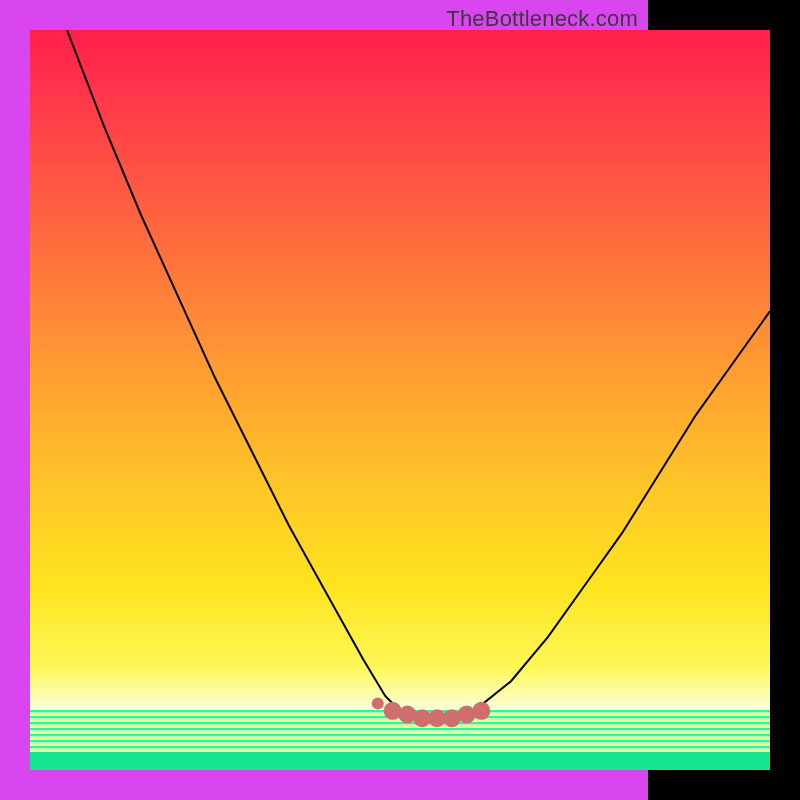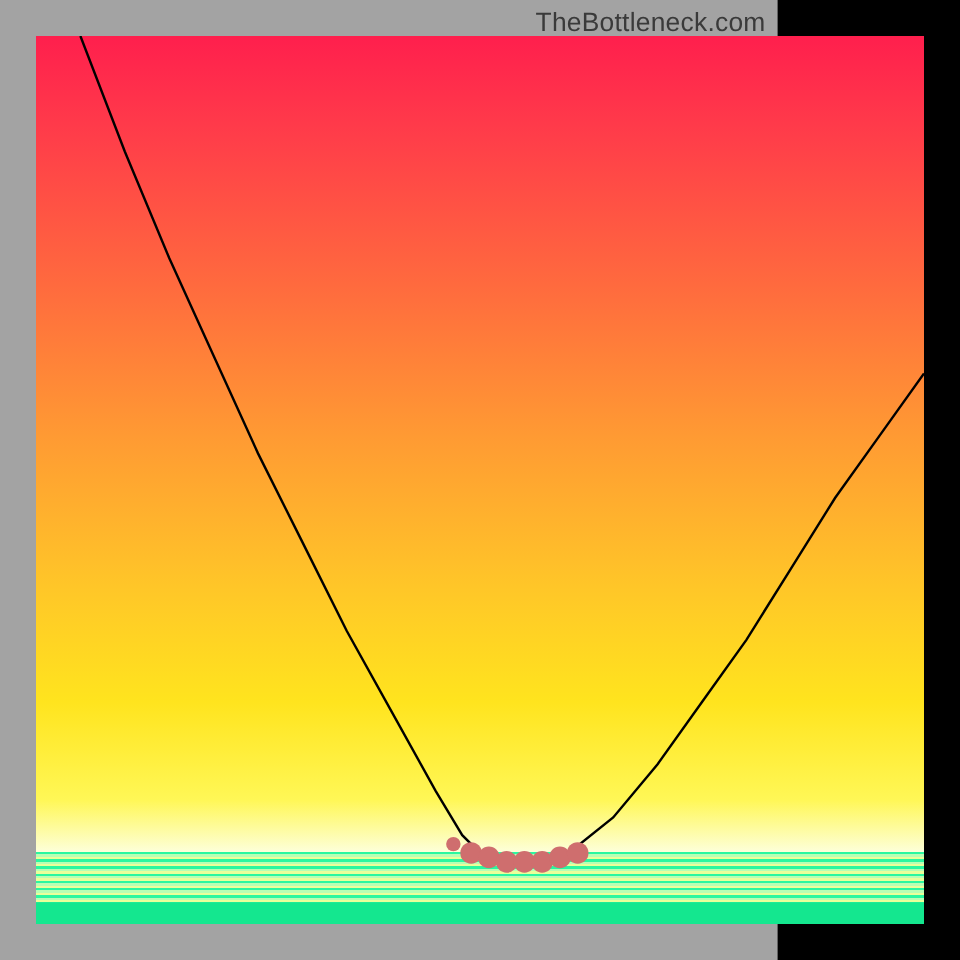"TheBottleneck.com" .outer { background: #a3a3a3 -> #d946ef }
